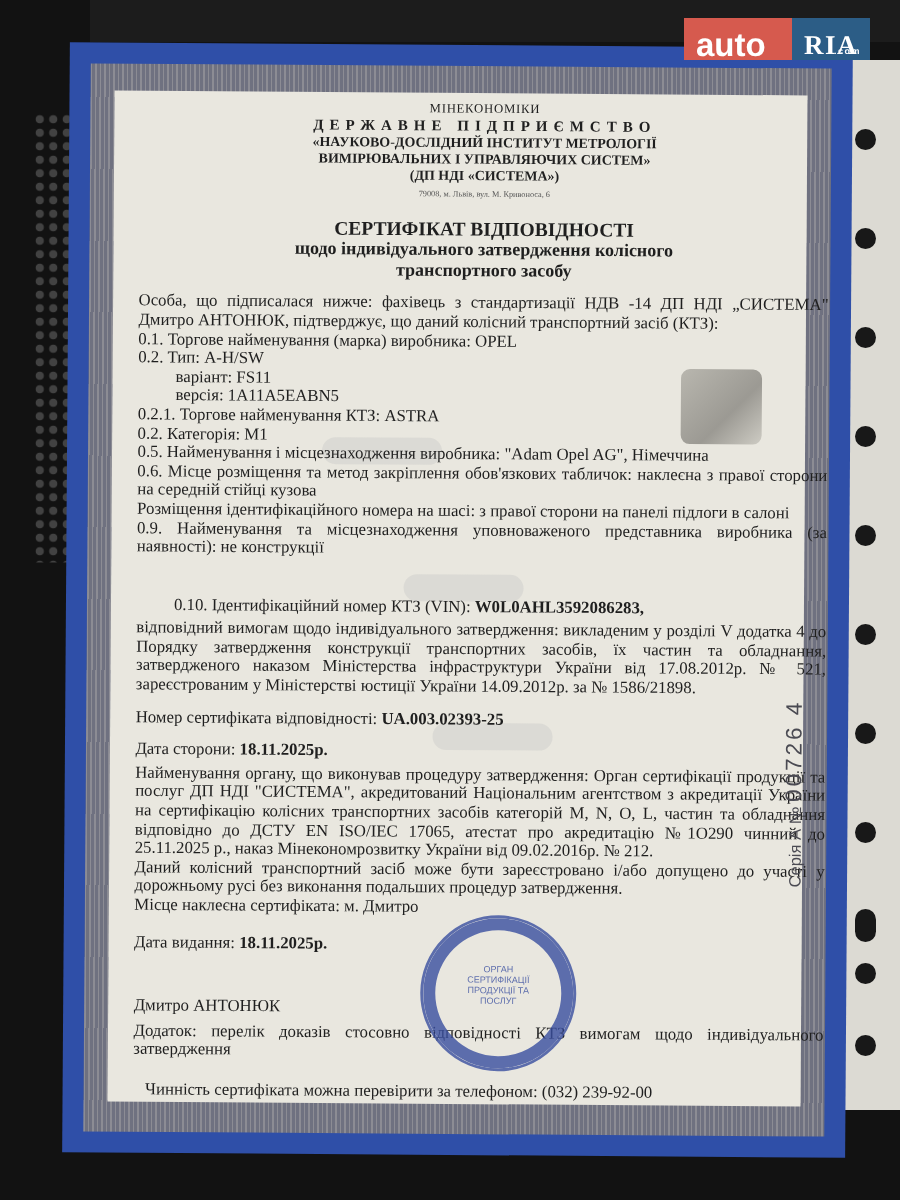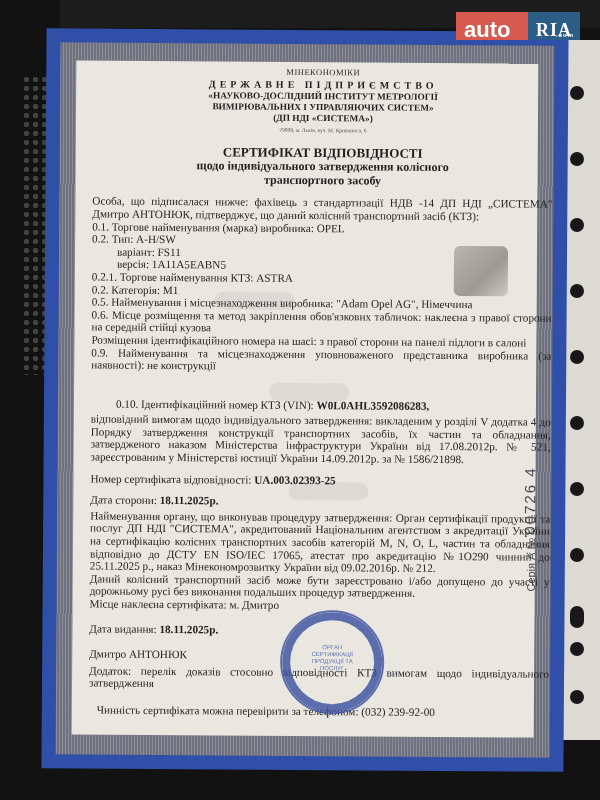"Дмитро АНТОНЮК" span { margin-top: 4px -> 21px }
